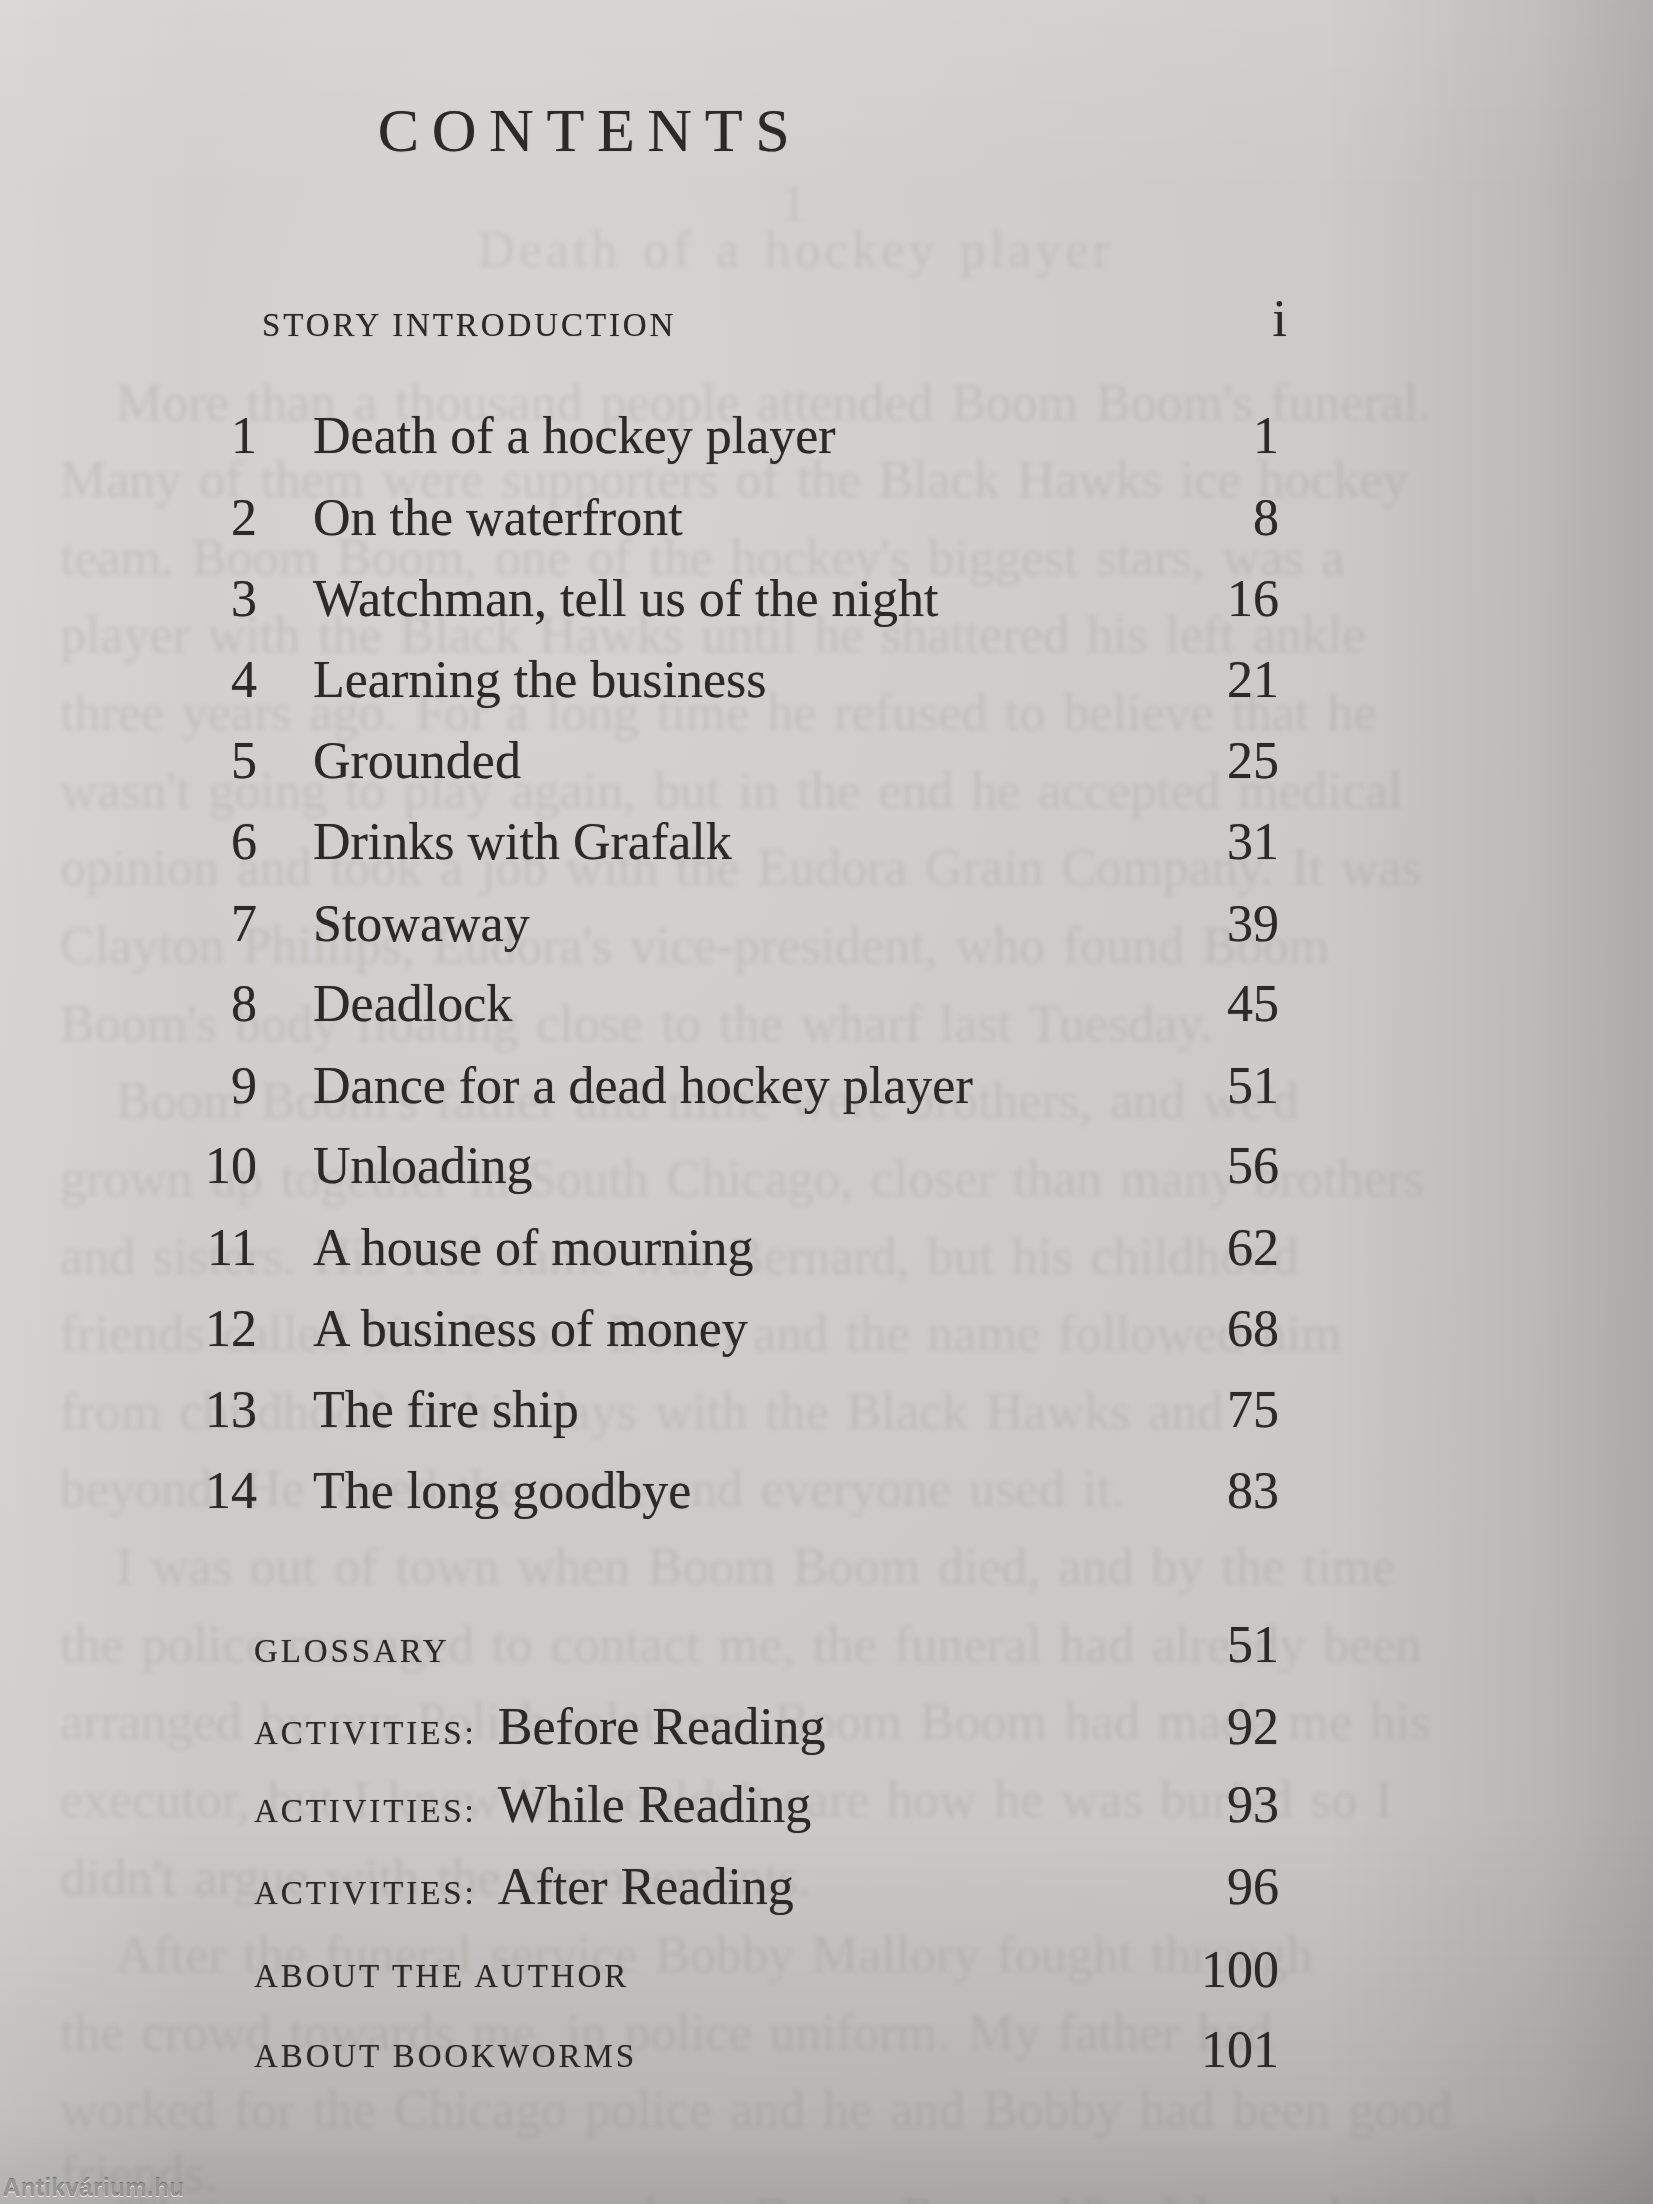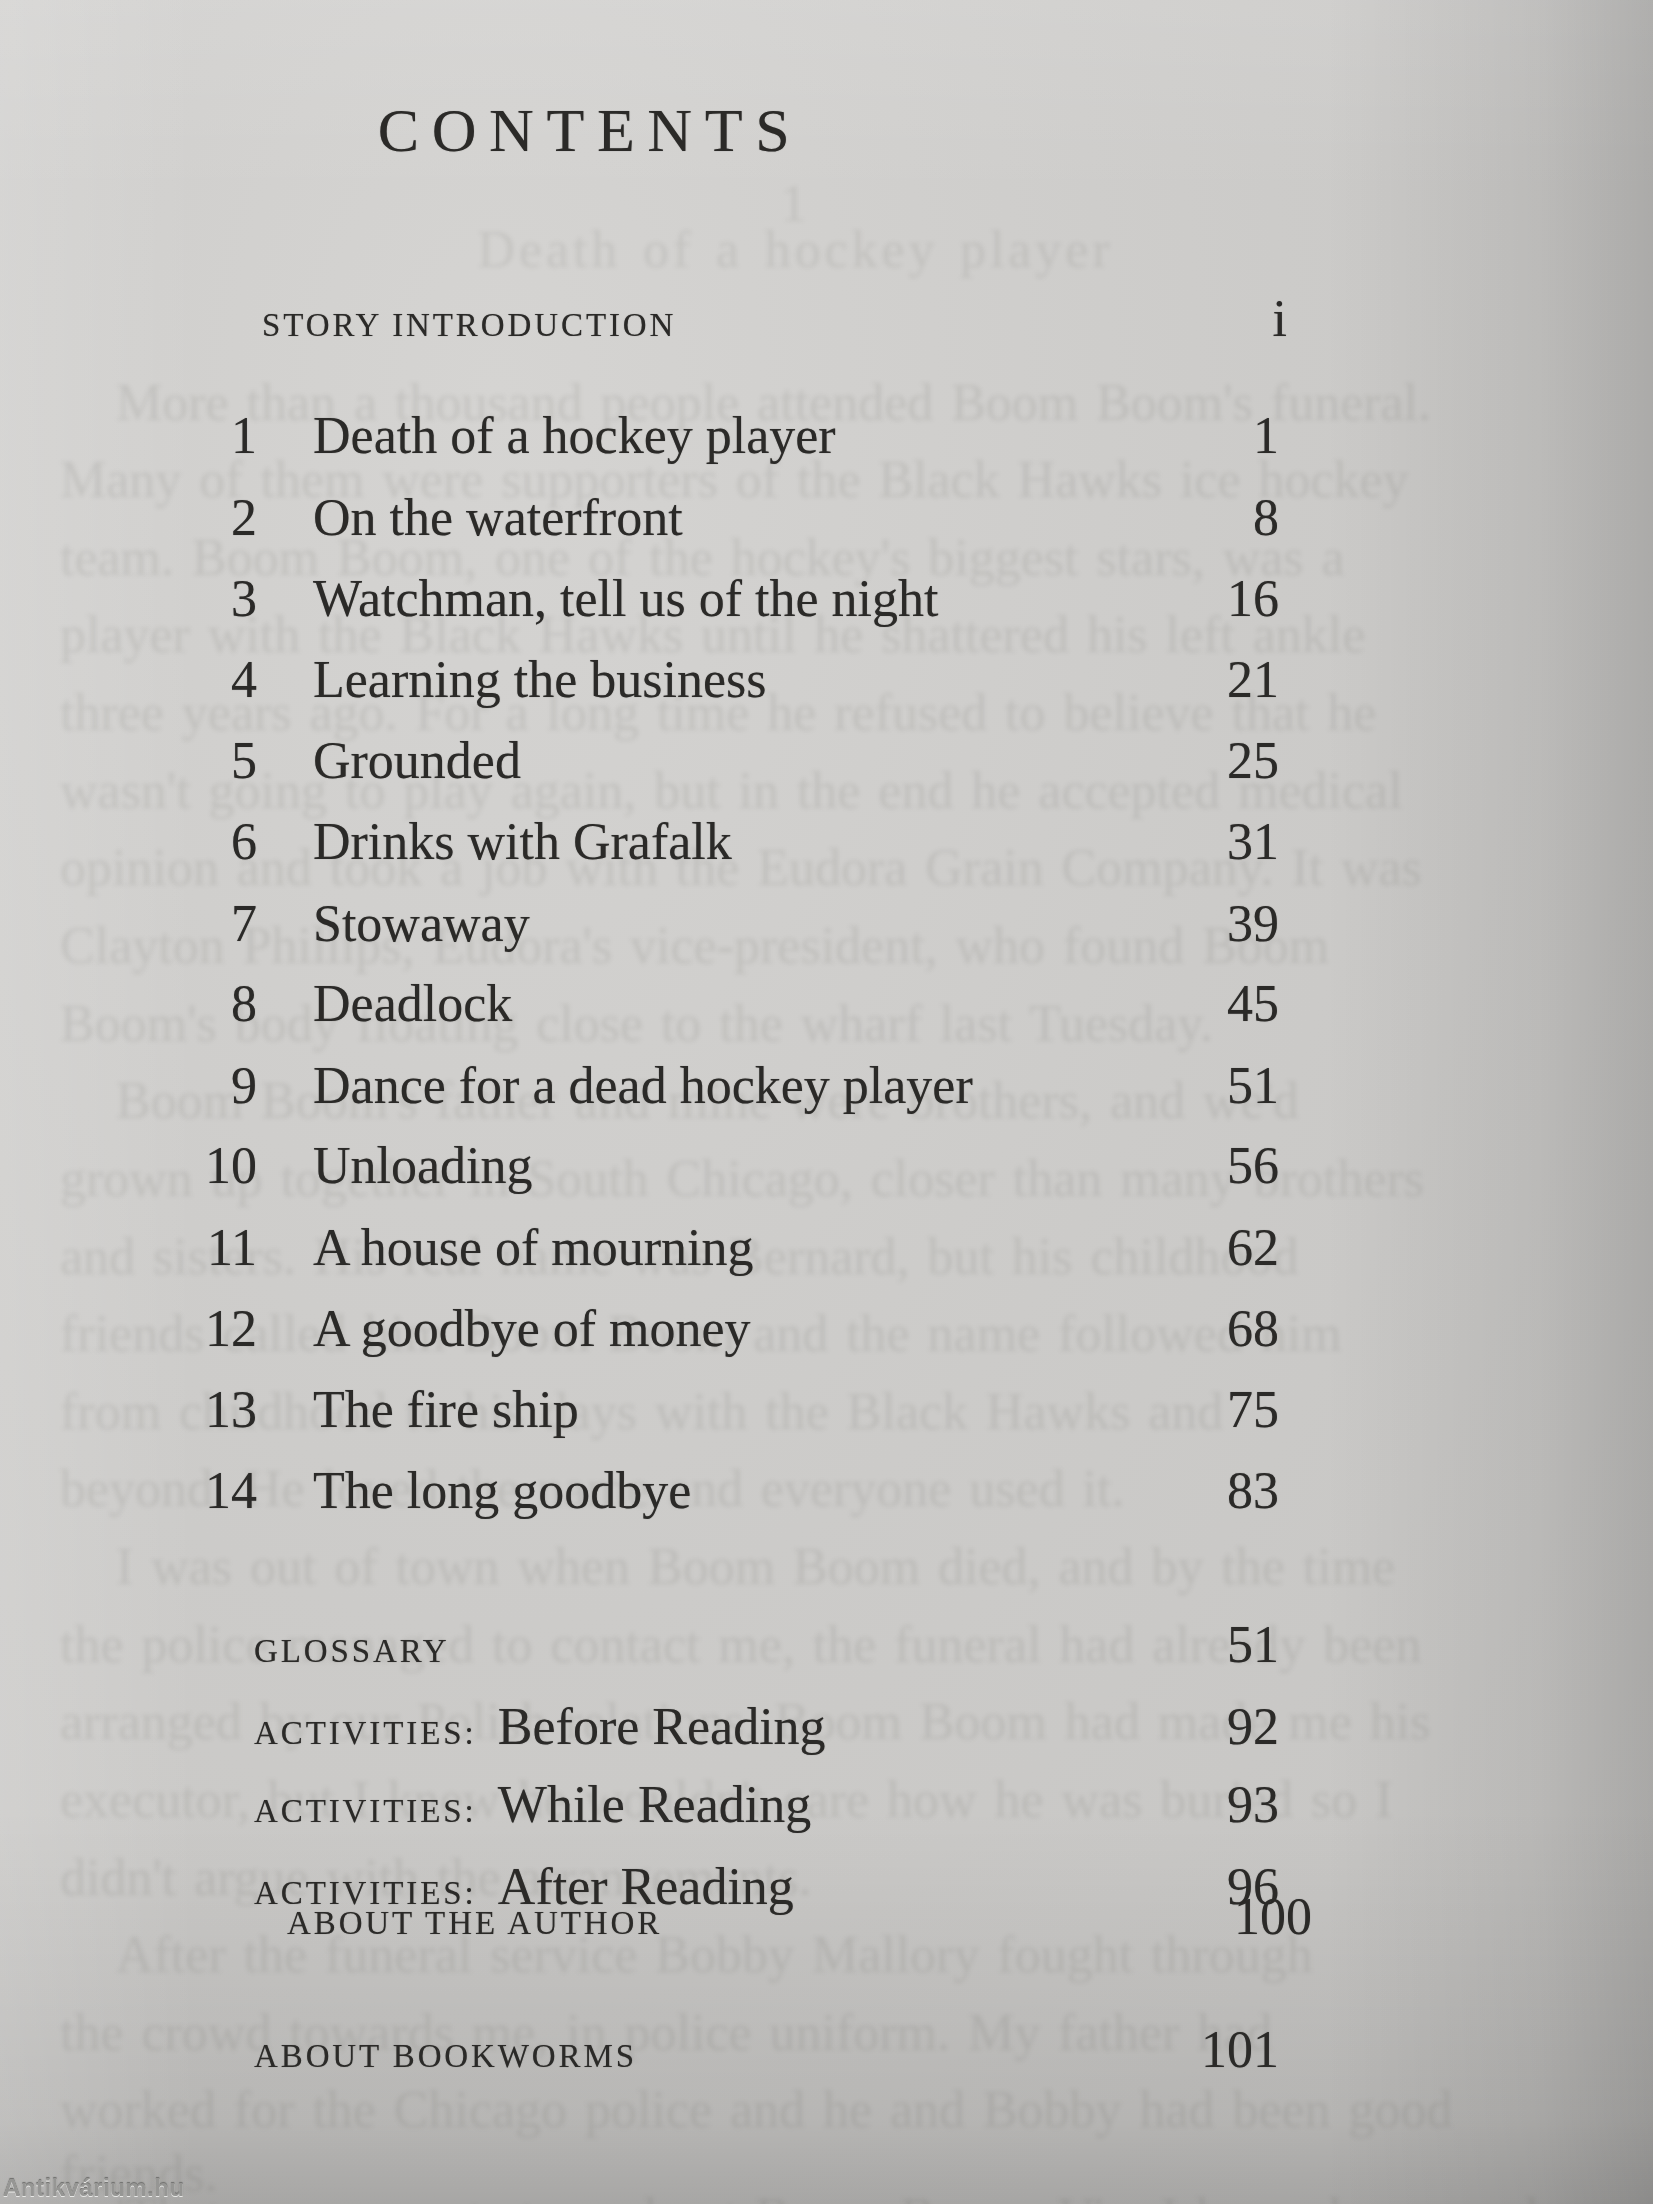"A goodbye of money" span.ch-title { text: goodbye -> business }
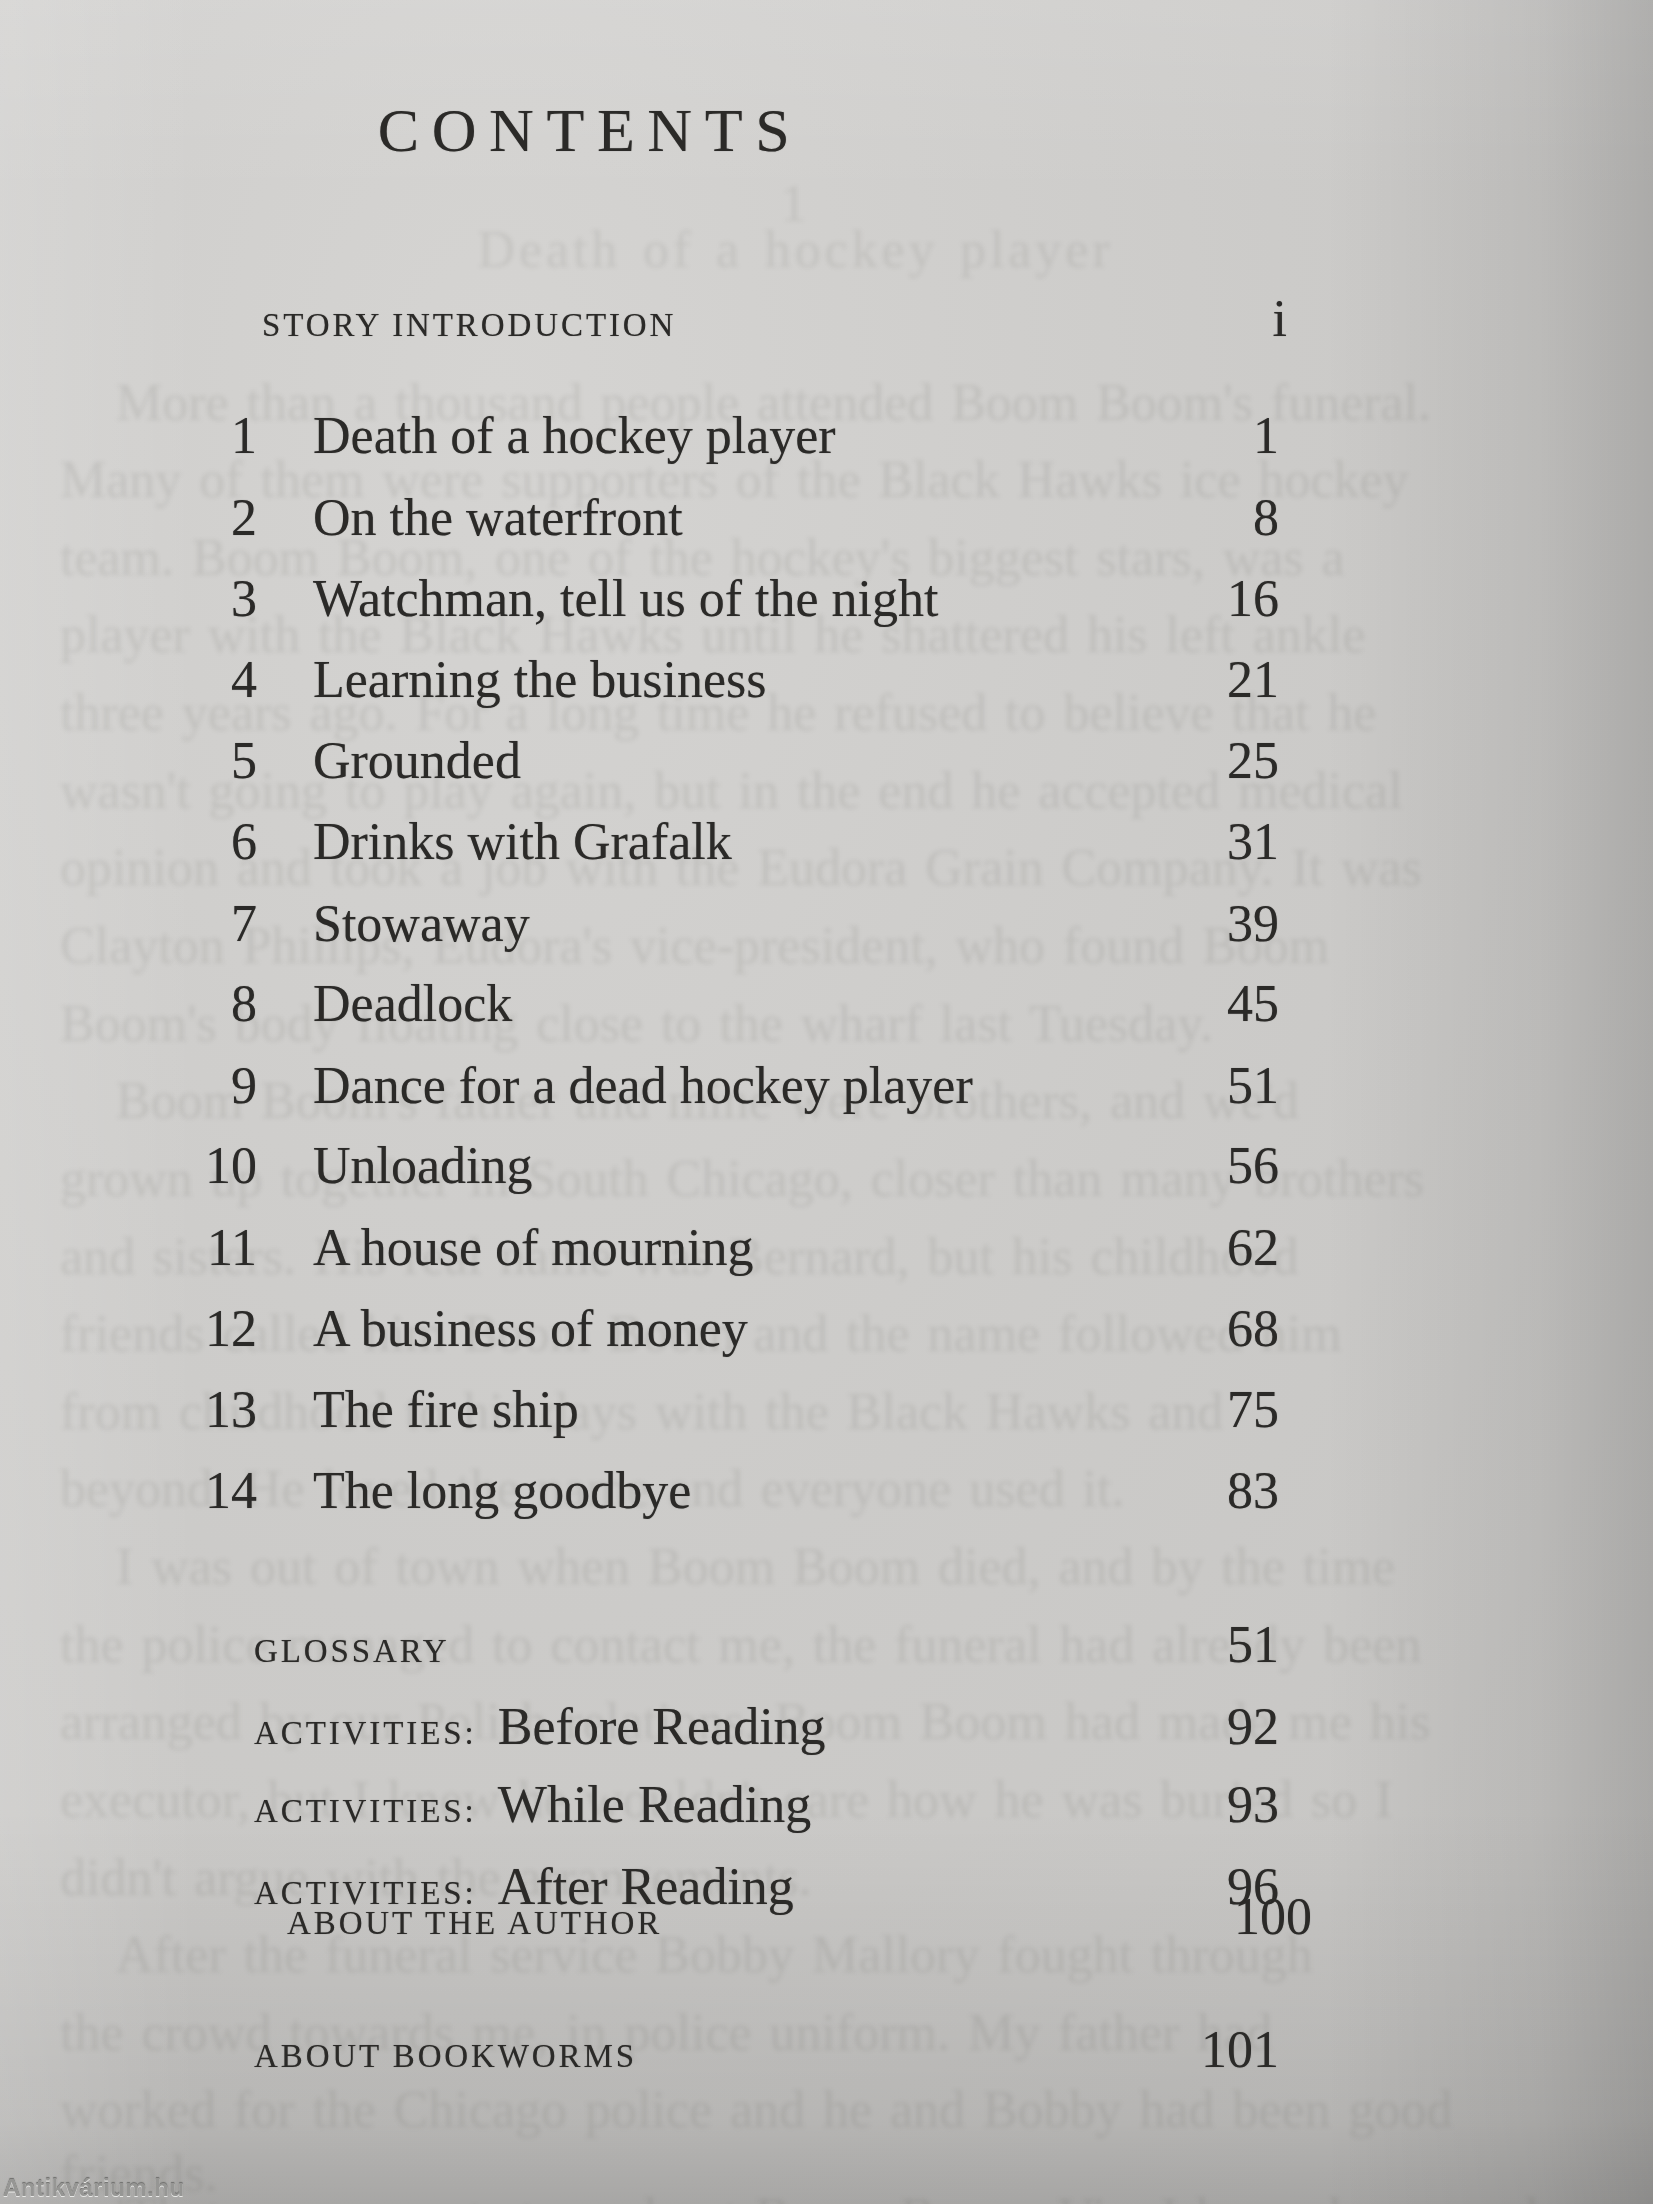"ABOUT THE AUTHOR" div.toc-row { margin-left: 33px -> none; top: 1890px -> 1943px }
